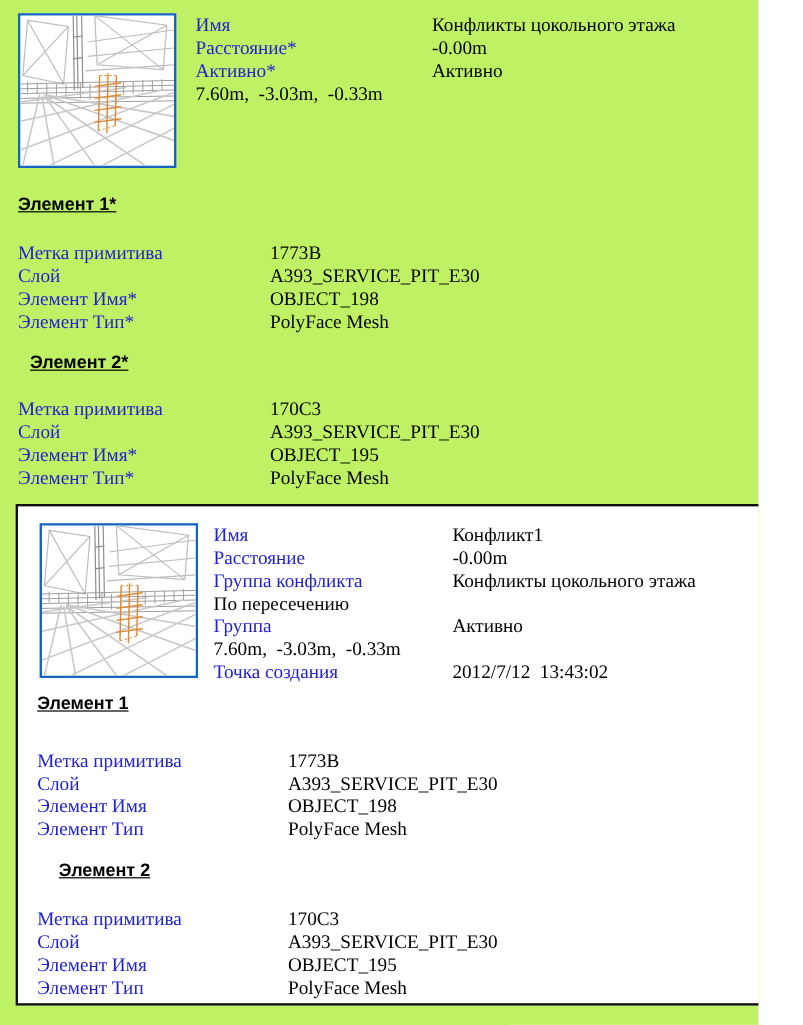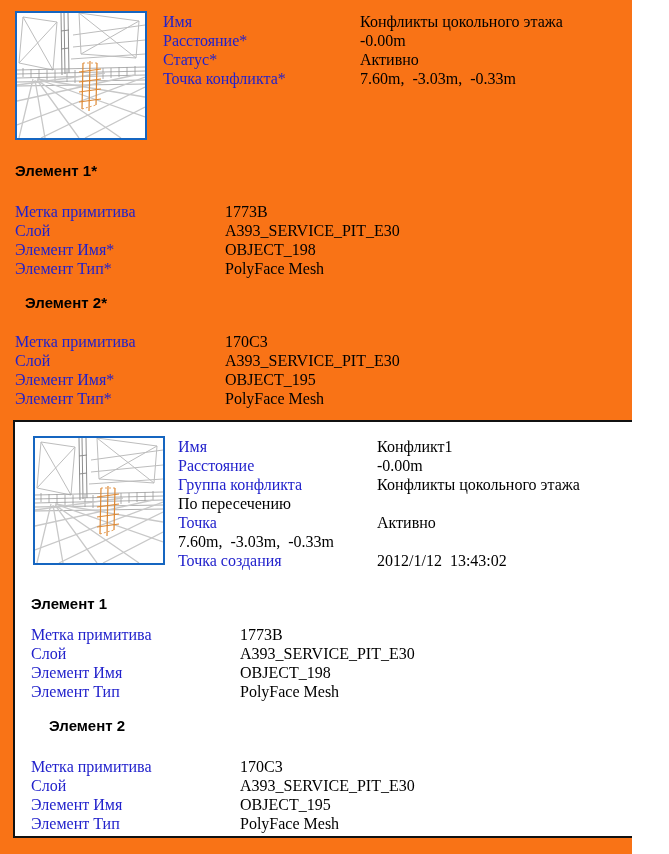"Имя" .page { background: #f97316 -> #bef264 }
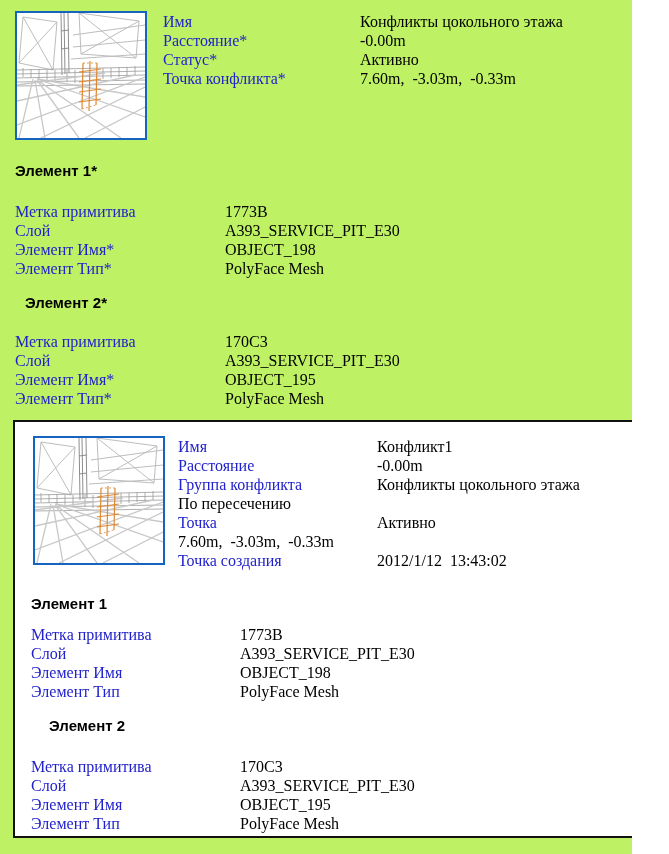"Статус*" span.lbl { text: Статус -> Активно }
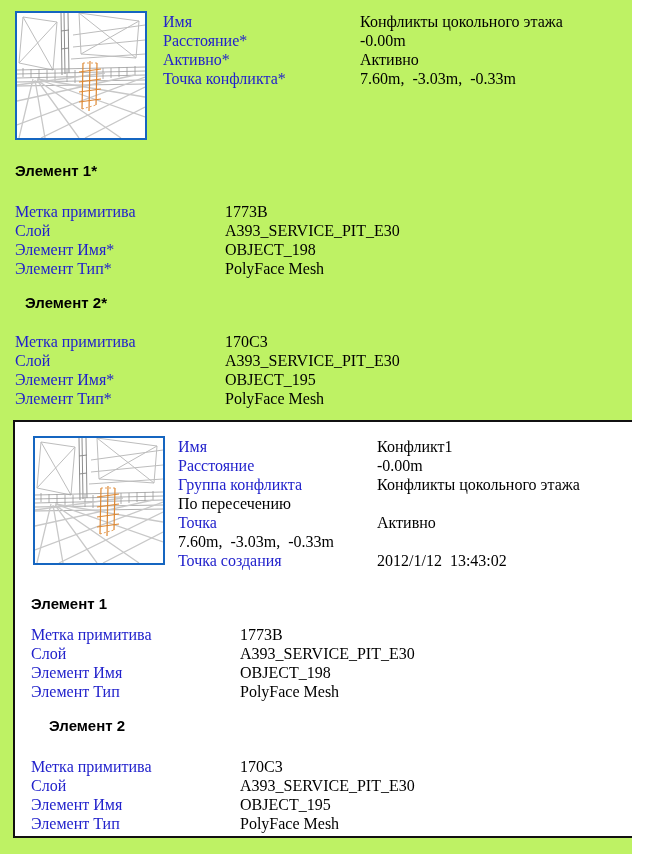"Точка конфликта*" span.lbl { html: <span>Точка конфликта*</span> -> none }
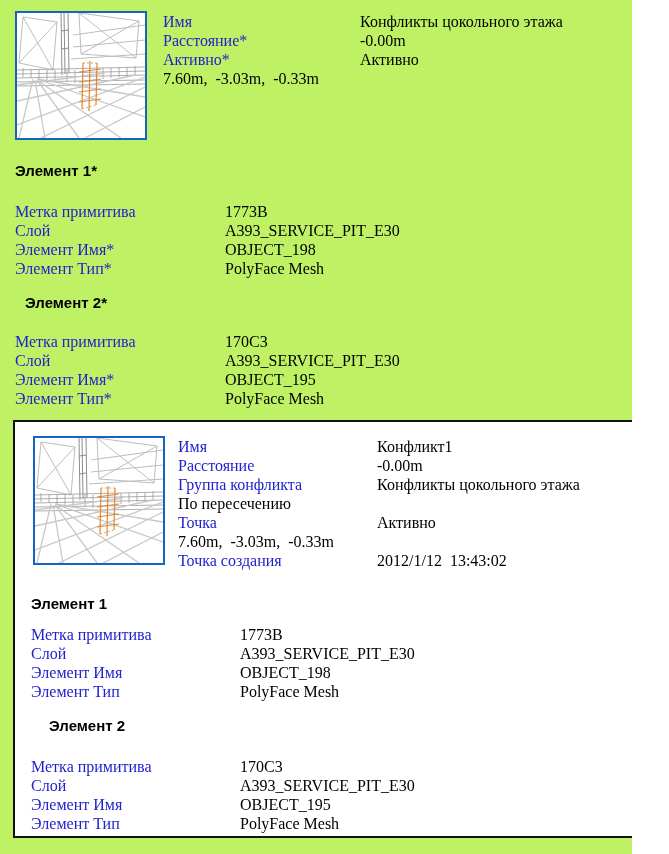"Элемент 1*" .hdr { text-decoration: none -> underline }
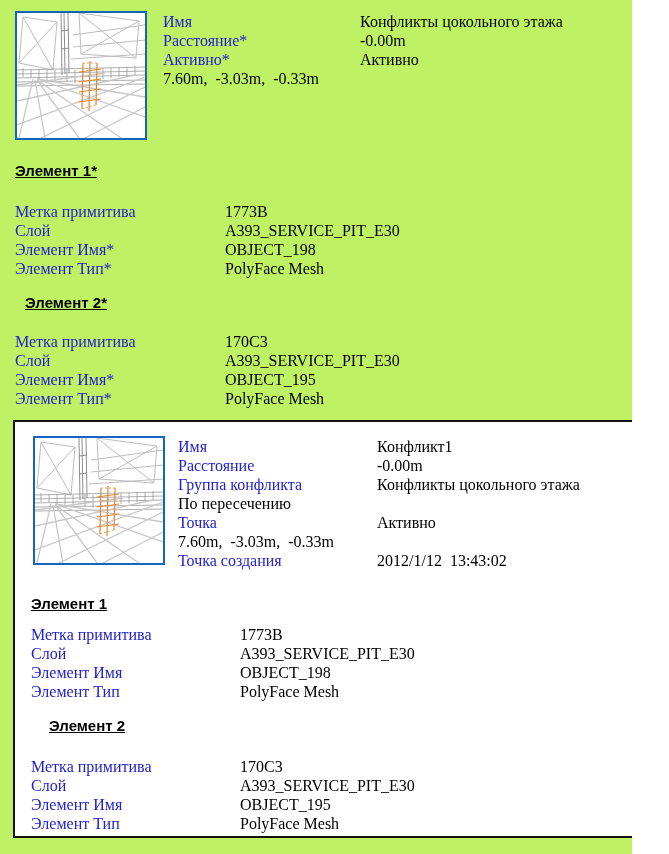"Точка" span.lbl { text: Точка -> Группа }
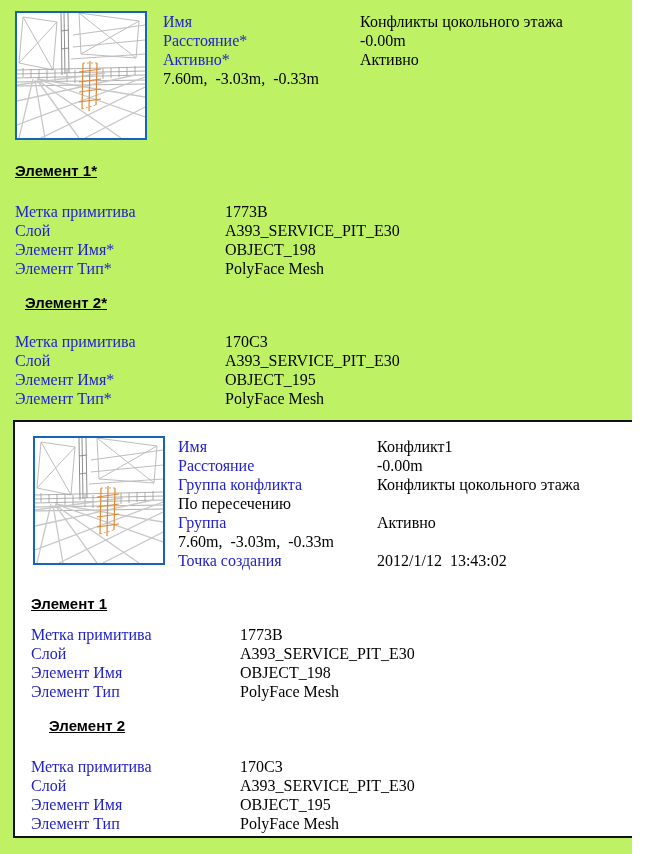"2012/1/12 13:43:02" span.val { text: 2012/1/12 -> 2012/7/12 }
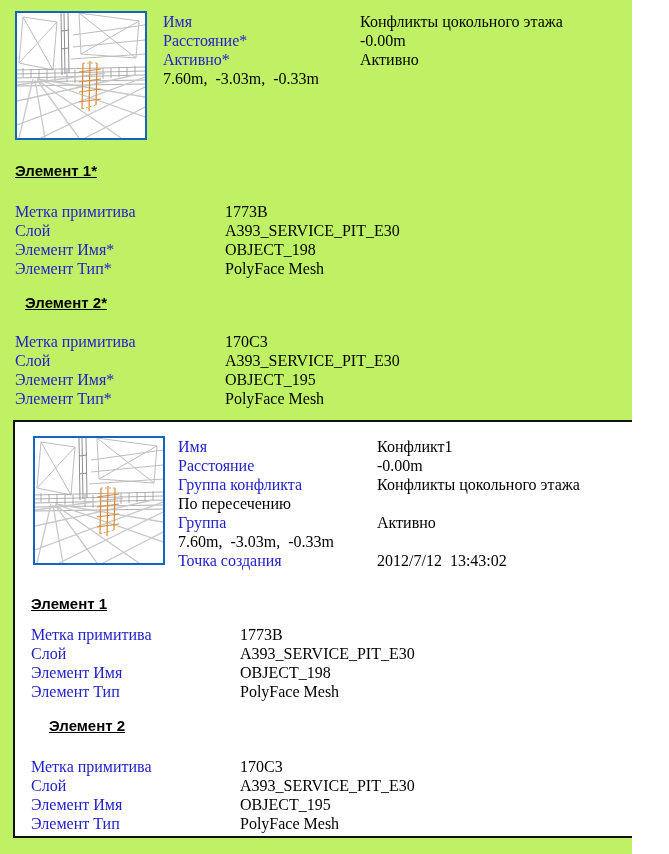"Элемент 1" #bel1-hdr { top: 173px -> 156px }
